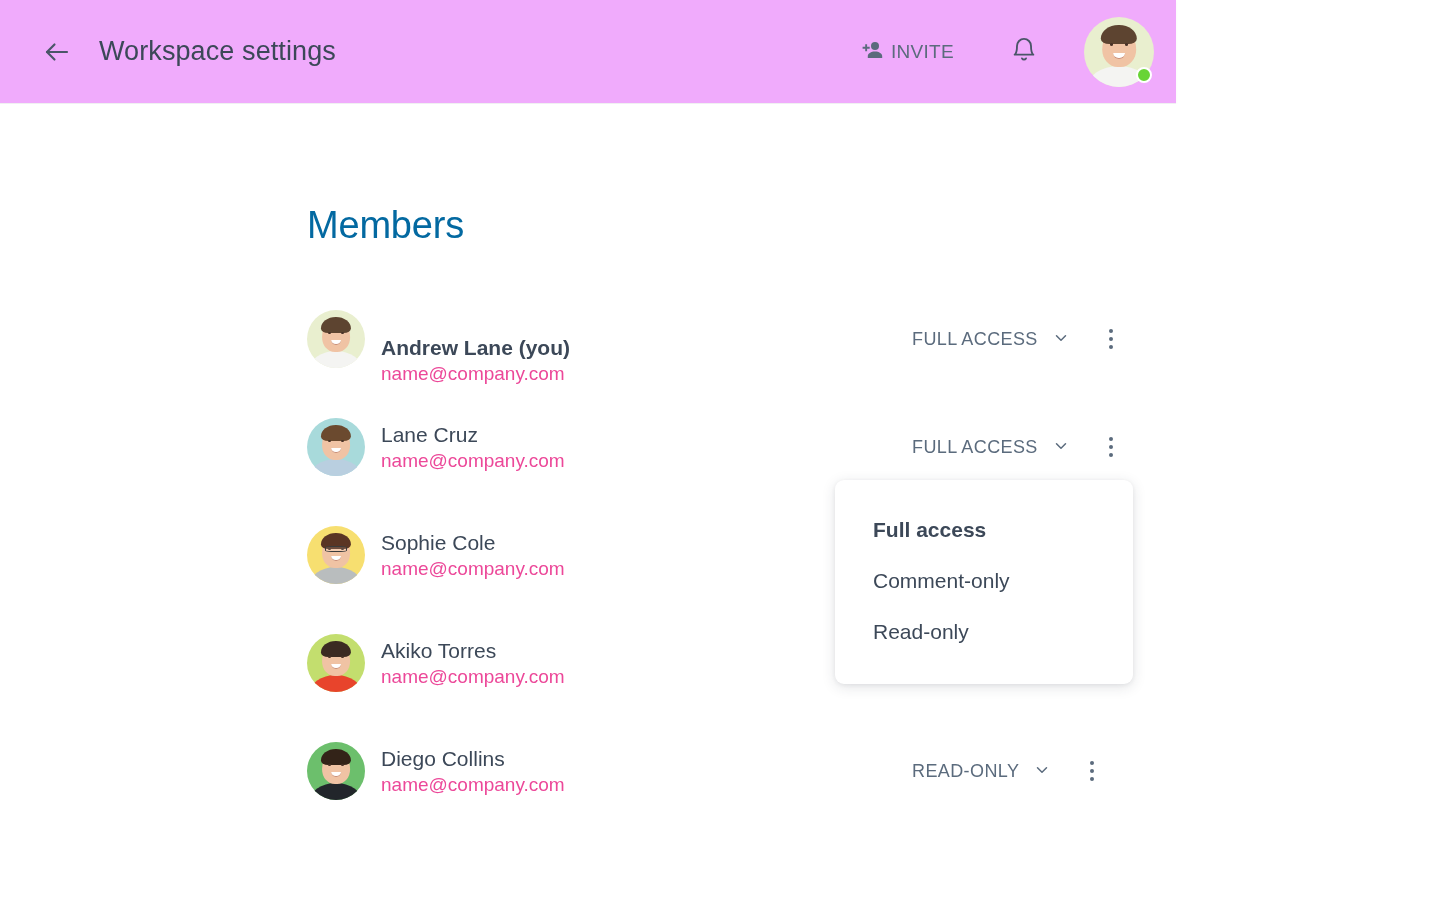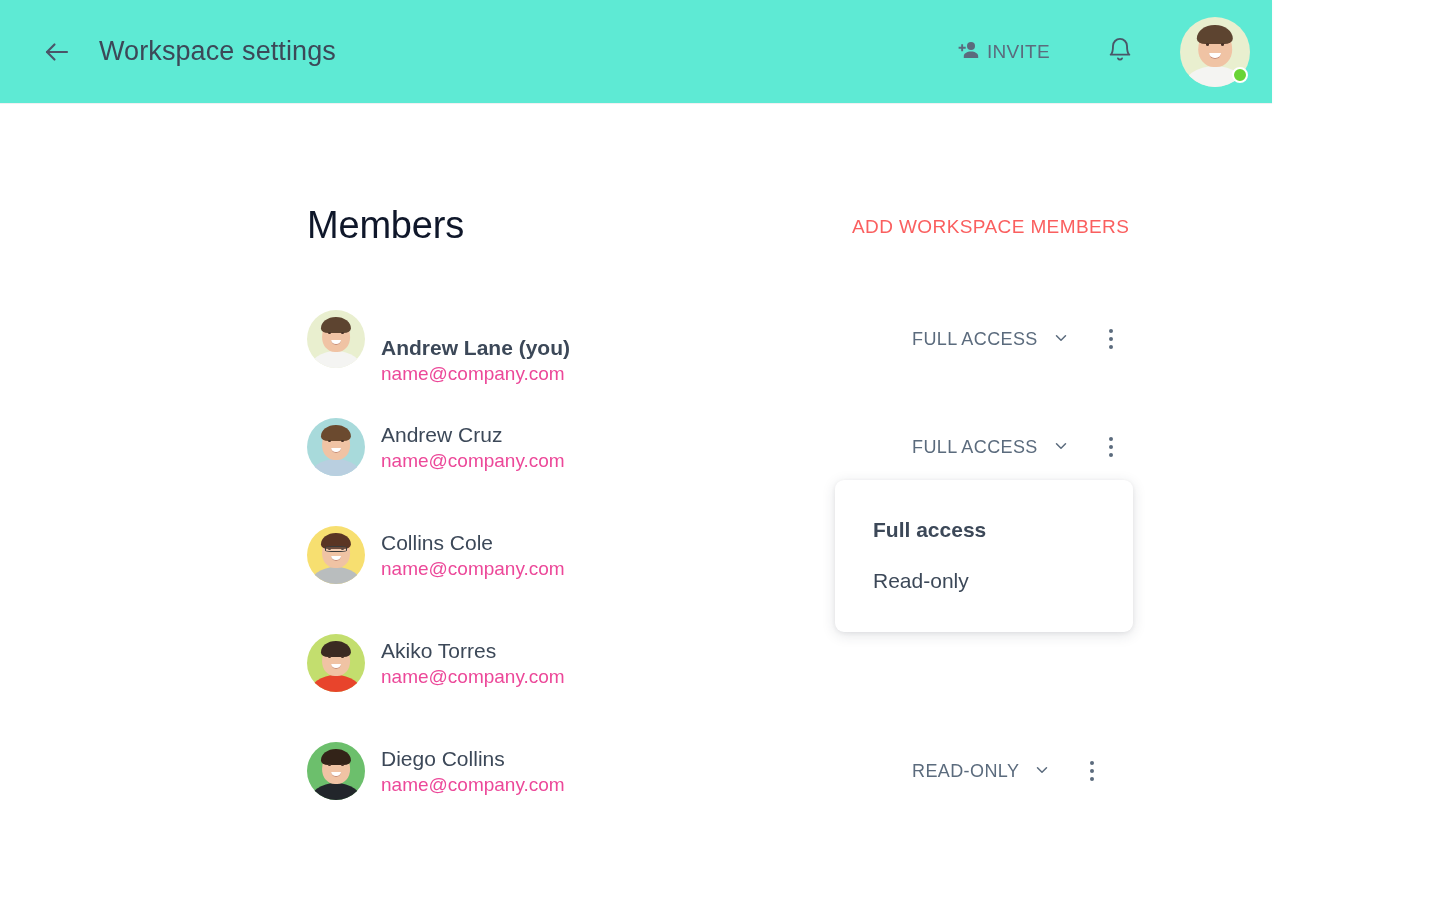"Workspace settings" .app-header { background: #5eead4 -> #f0abfc; width: 1272px -> 1176px }
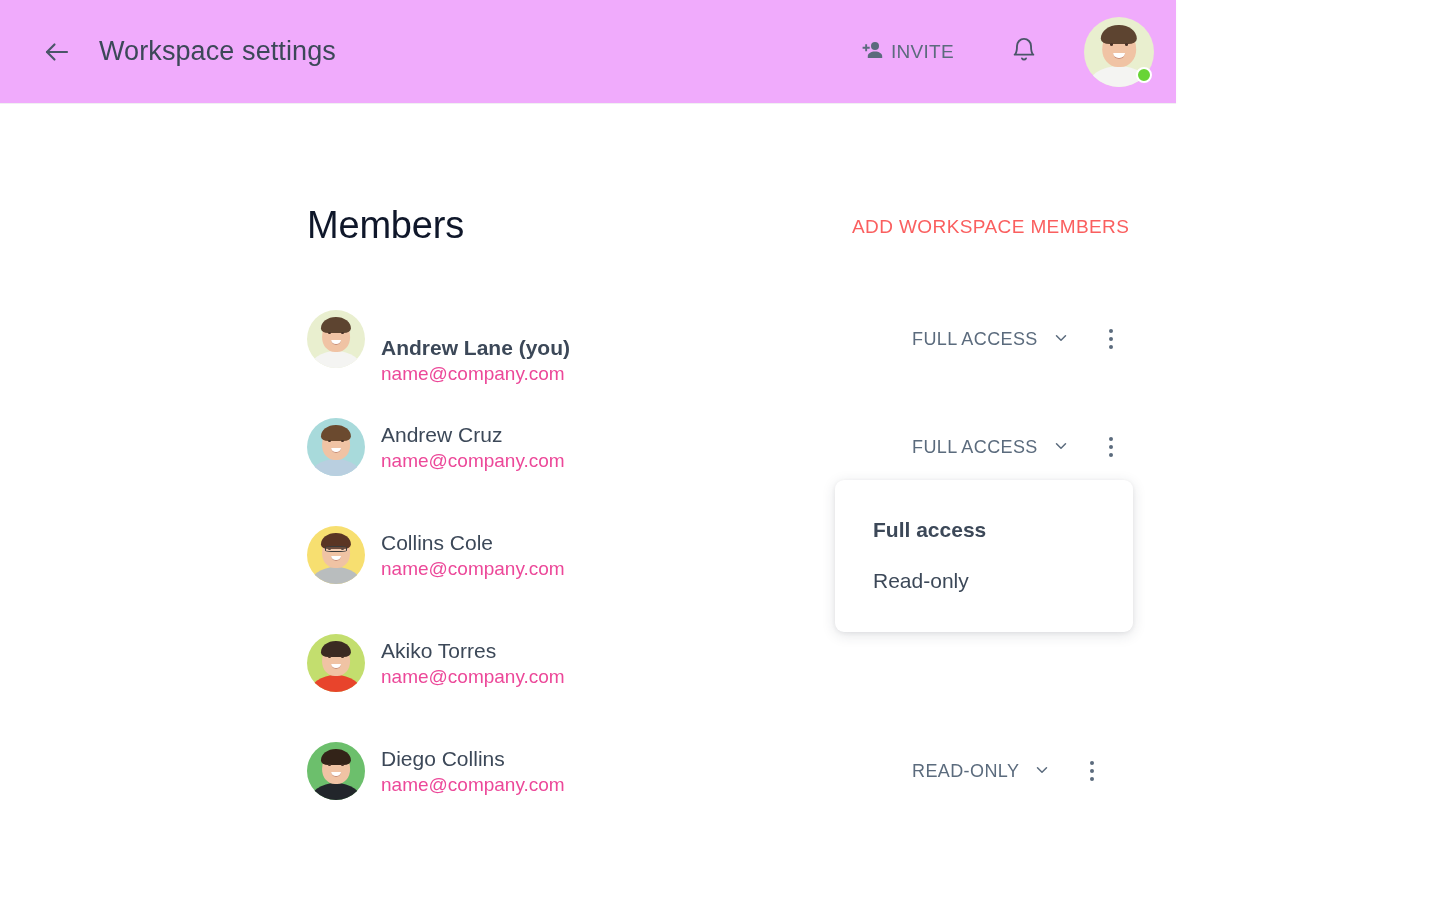"Members" .section-title { color: #0f172a -> #0369a1 }
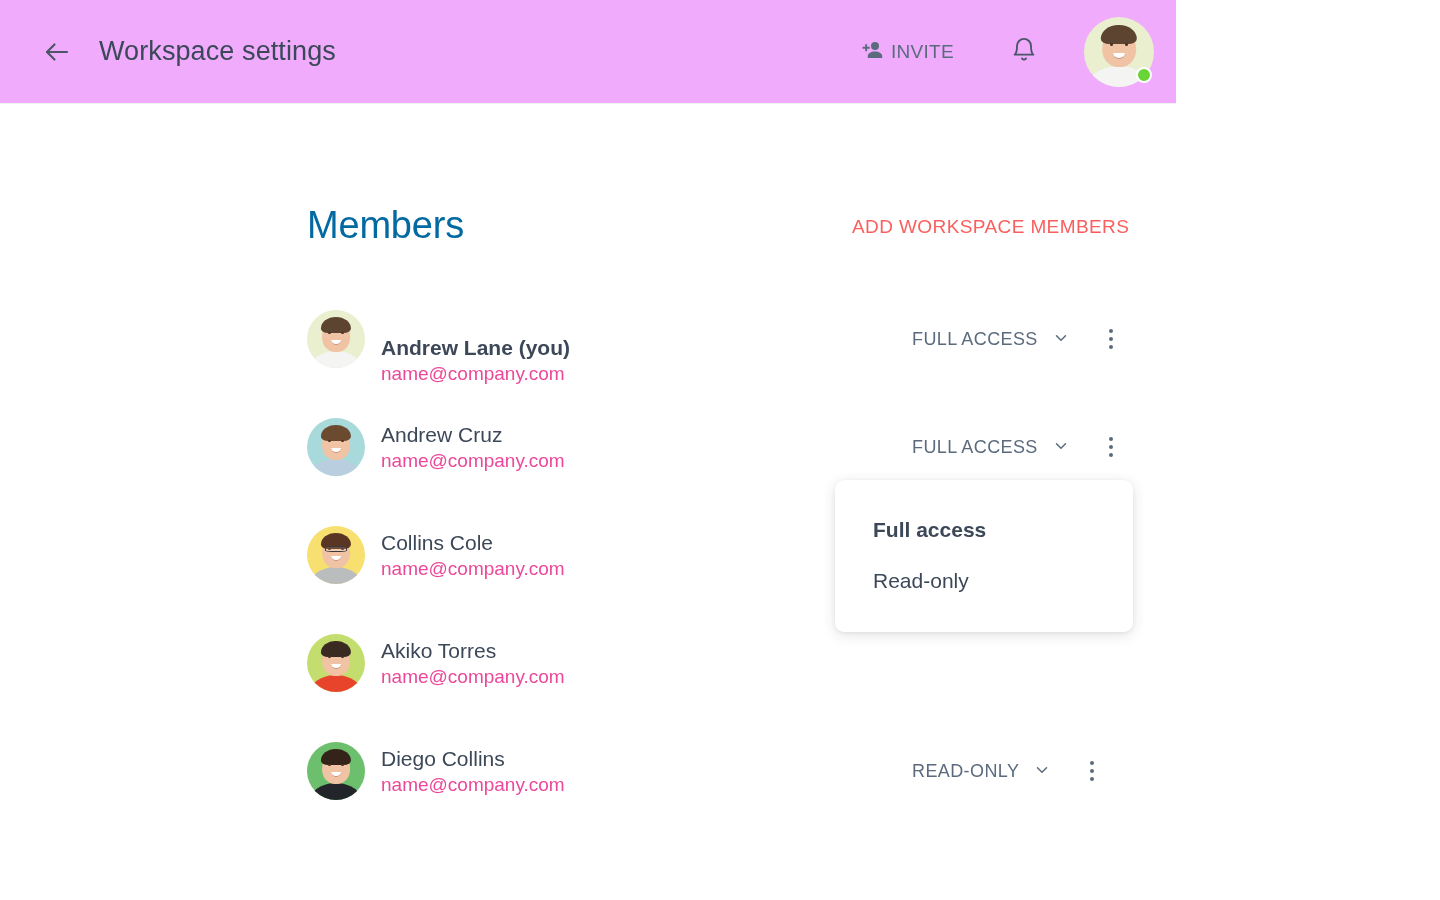"ADD WORKSPACE MEMBERS" button.add-members-link { html: <button>ADD WORKSPACE MEMBERS</button> -> none }
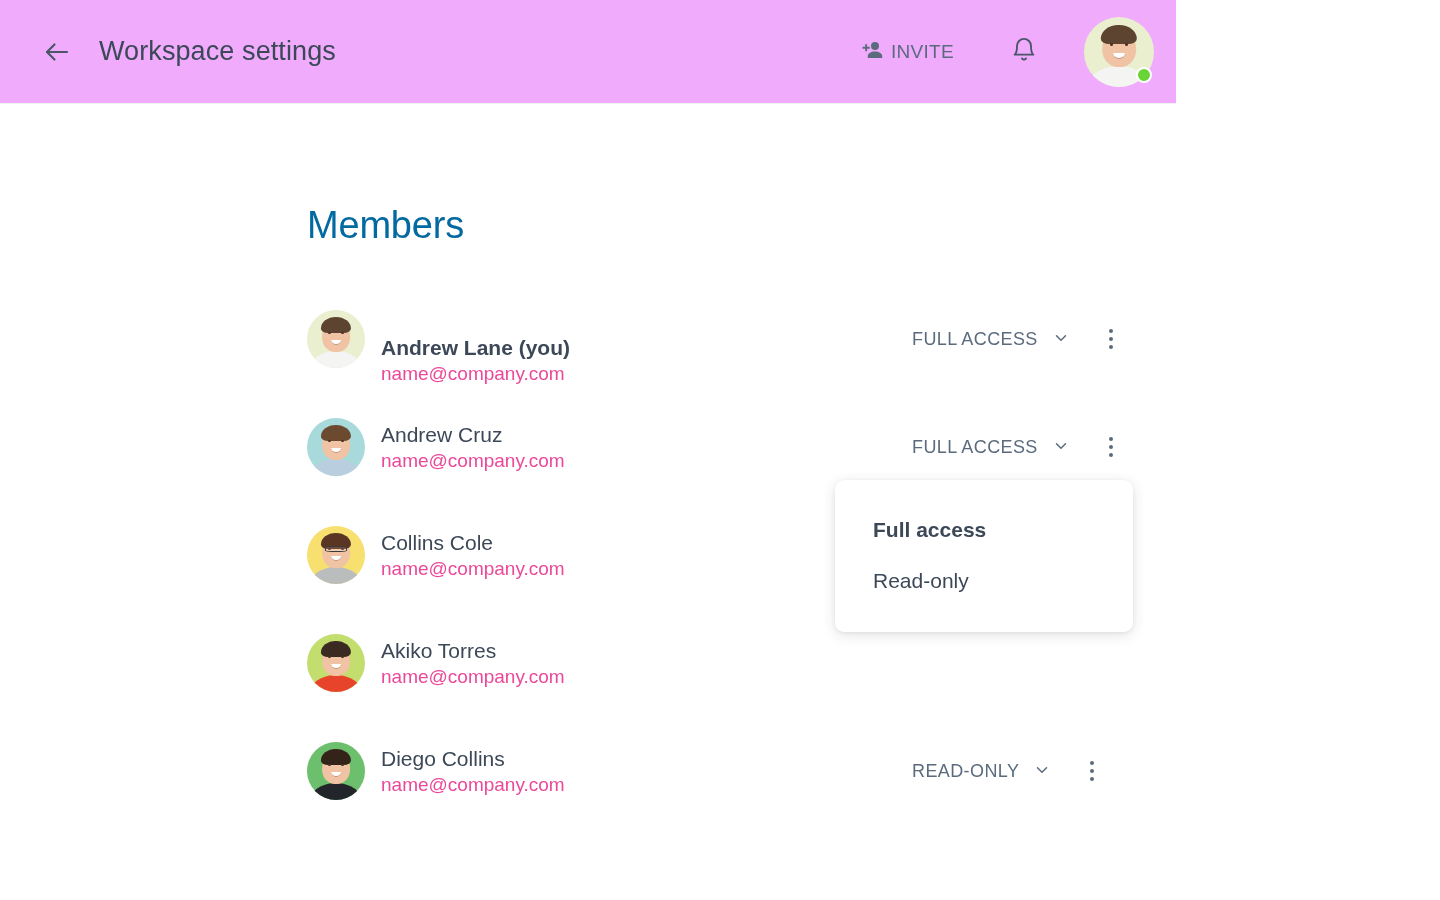"Andrew Cruz" span.member-name { text: Andrew -> Lane }
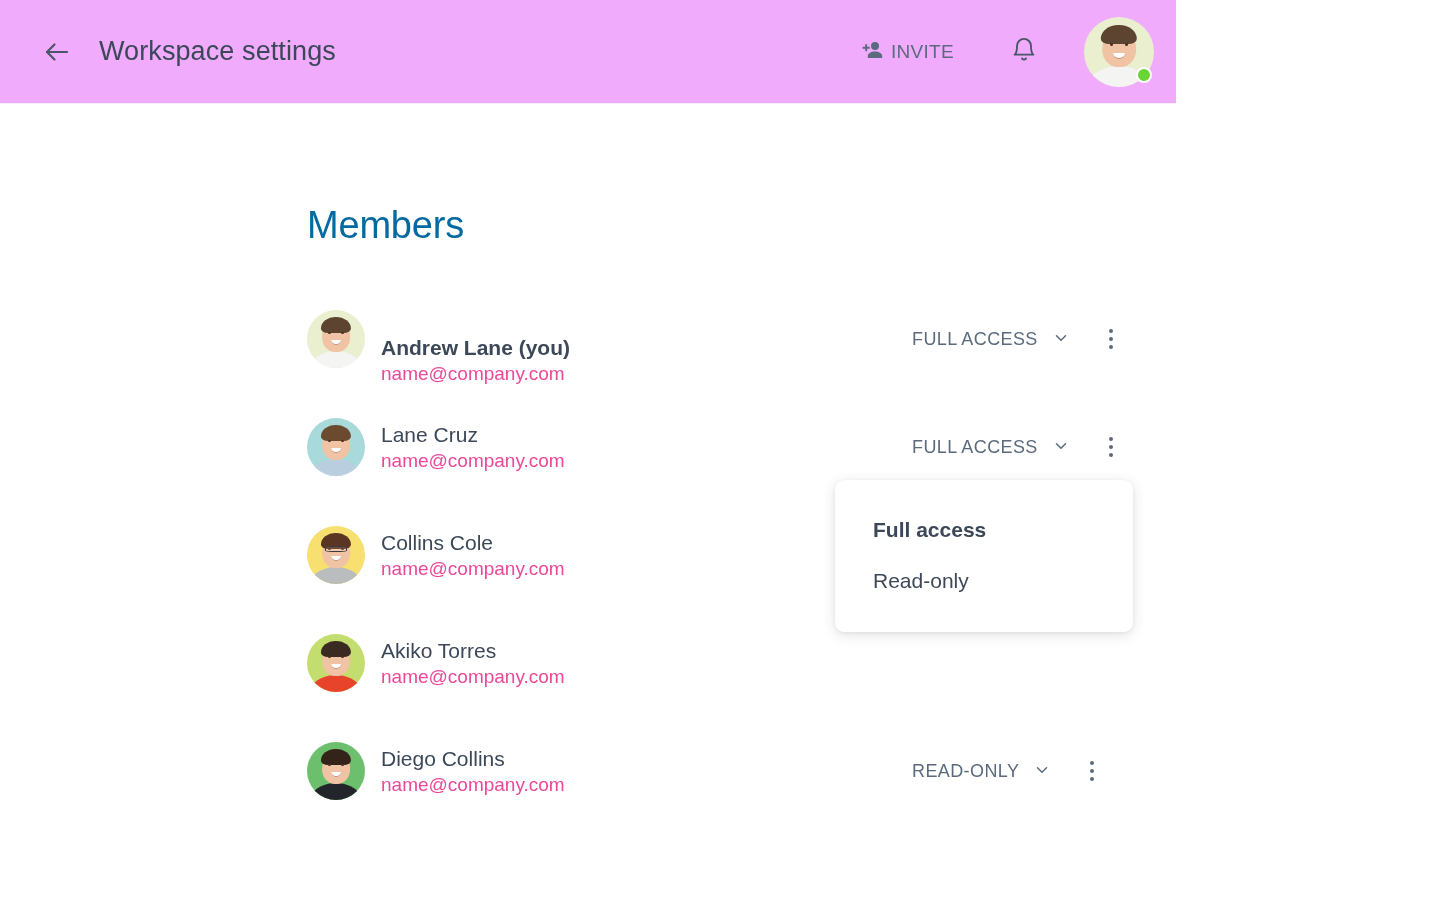"Collins Cole" span.member-name { text: Collins -> Sophie }
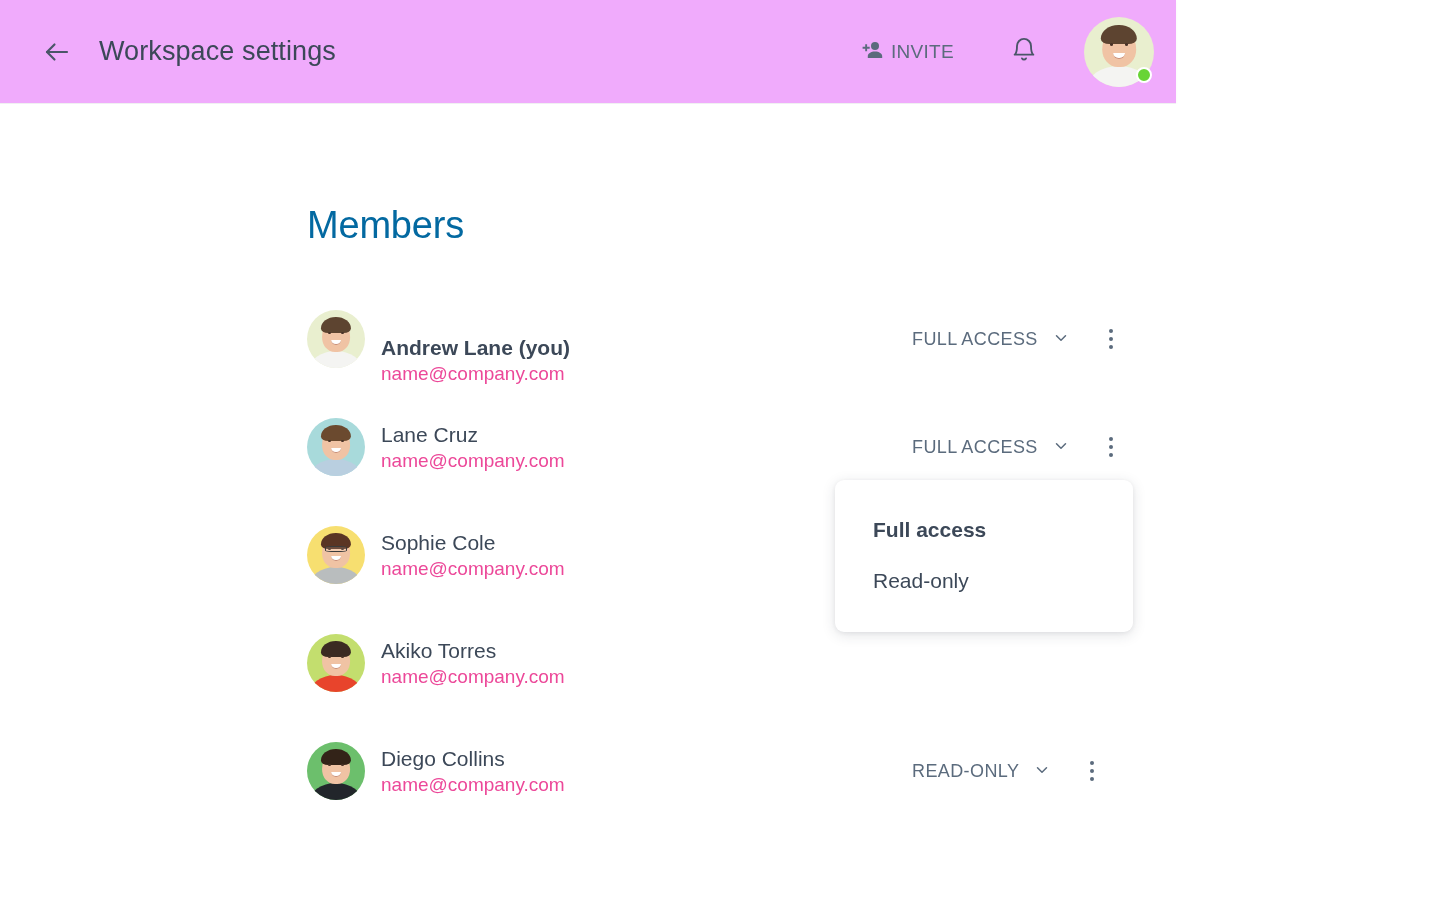"Comment-only" button.role-menu-item { html: none -> <button>Comment-only</button> }
